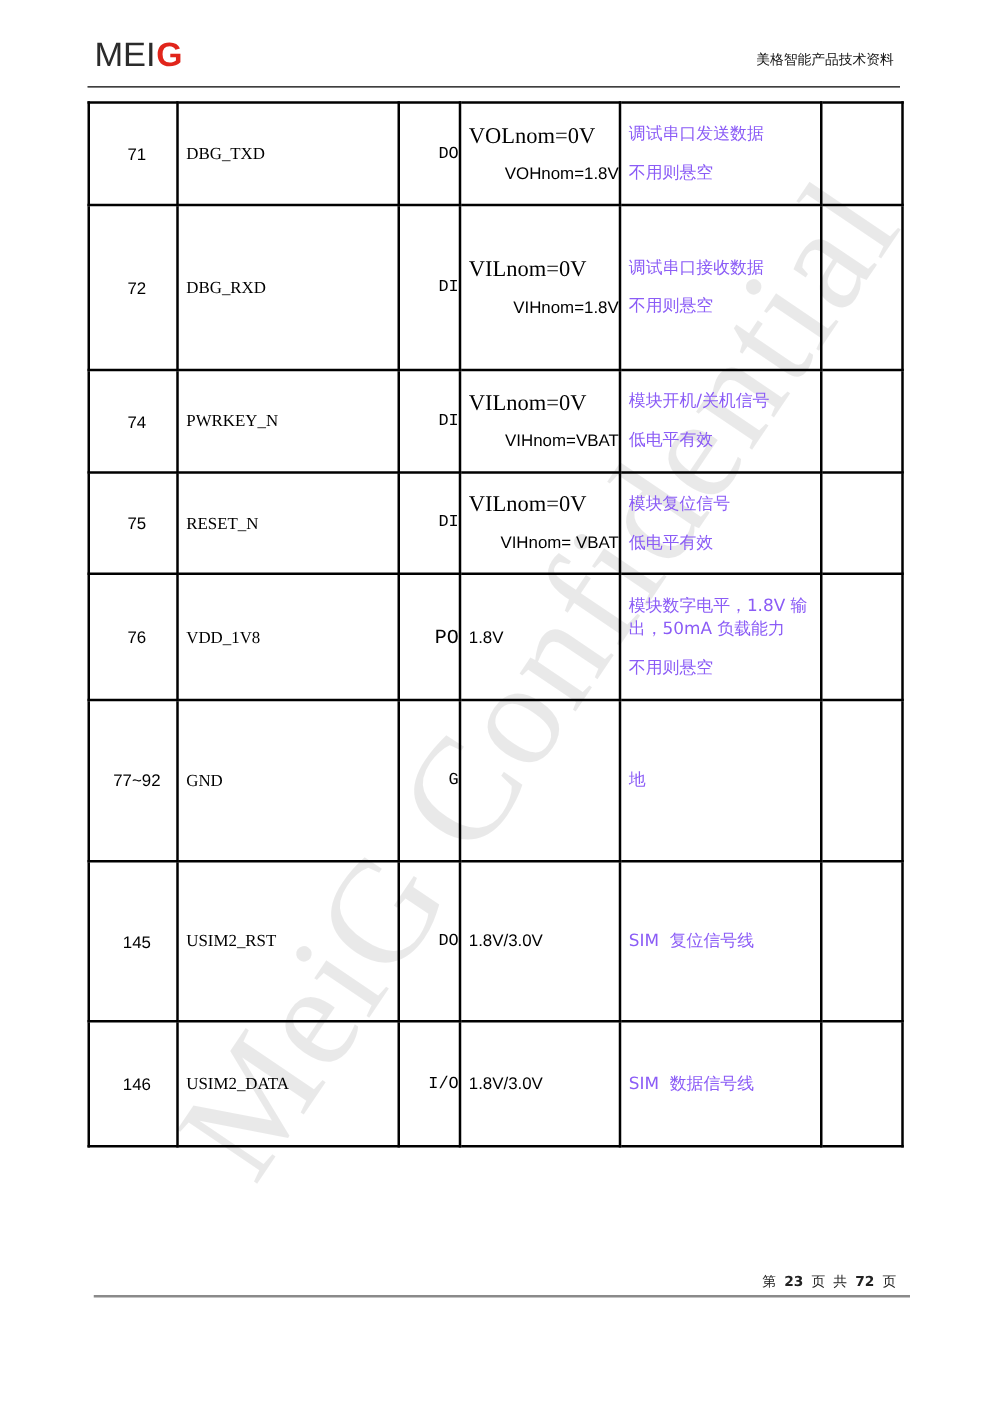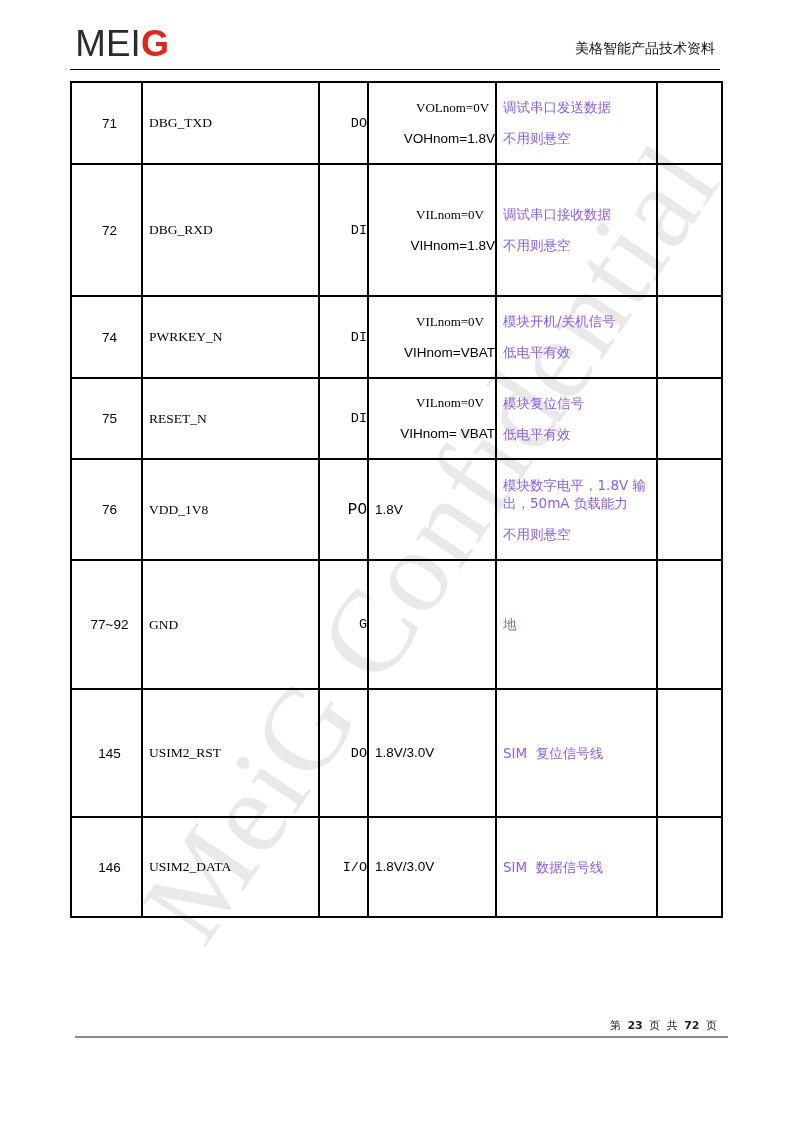"MEI" .logo { font-size: 36px -> 27px }
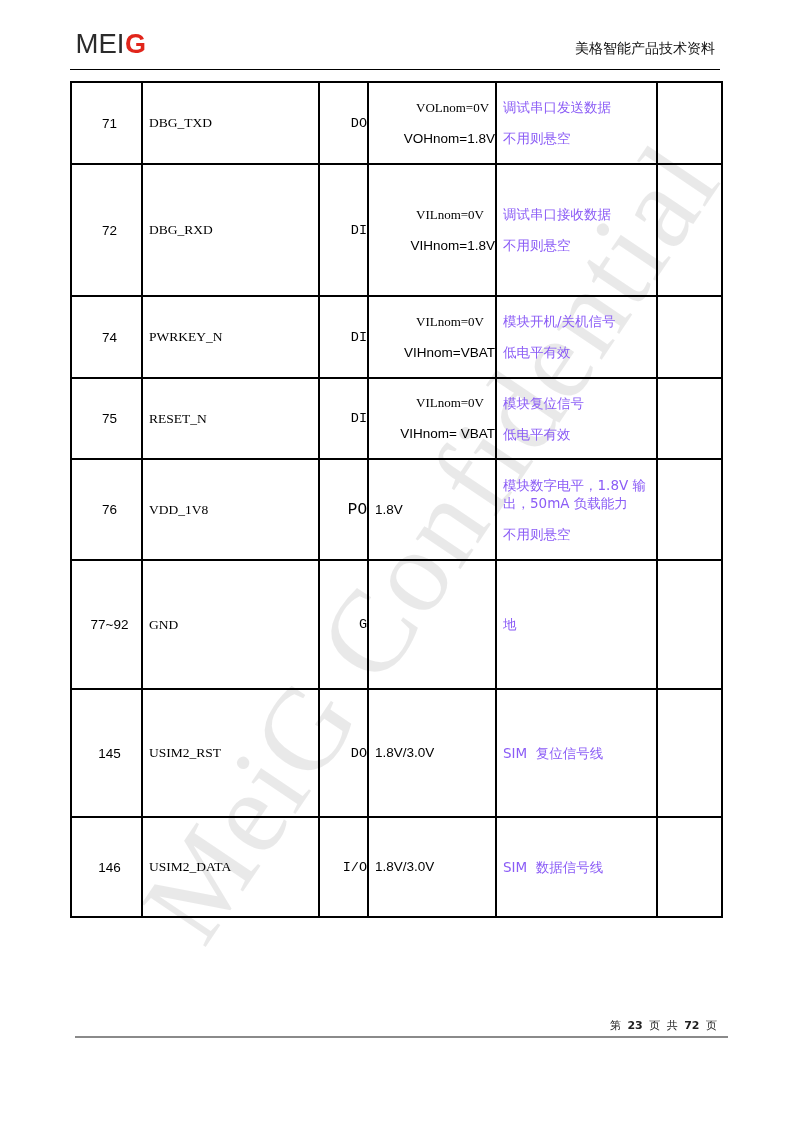"美格智能产品技术资料" .doc-title { font-size: 14px -> 11px }
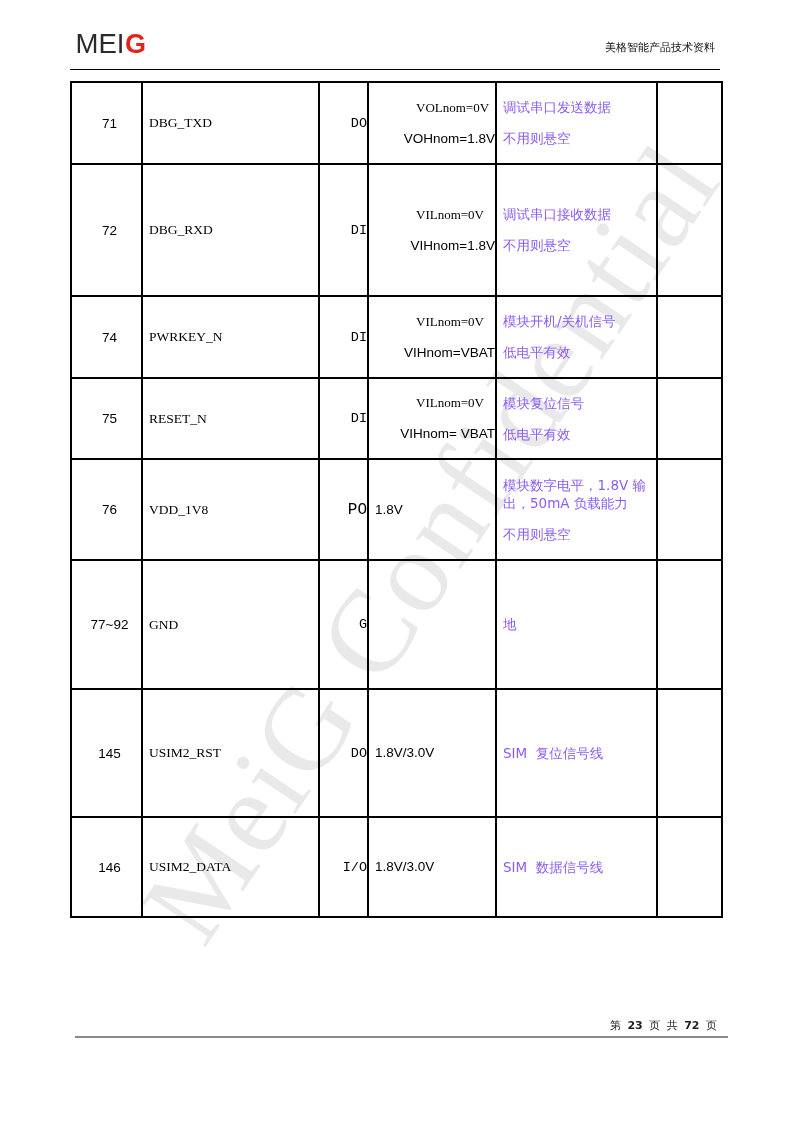"VOLnom=0V" td.level .serif { font-size: 13px -> 18px; margin-left: 41px -> none }
